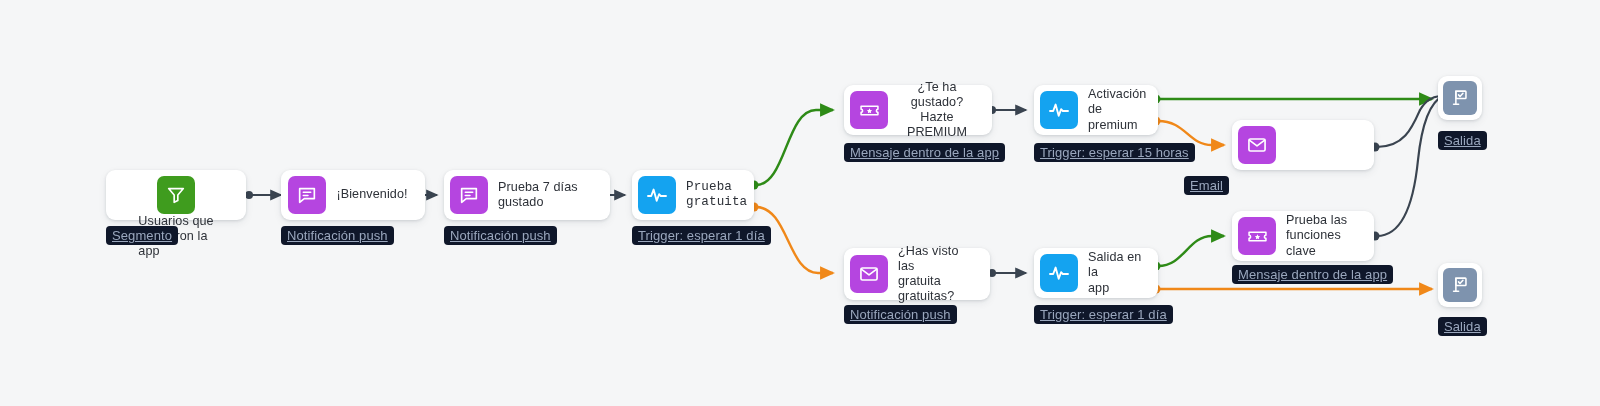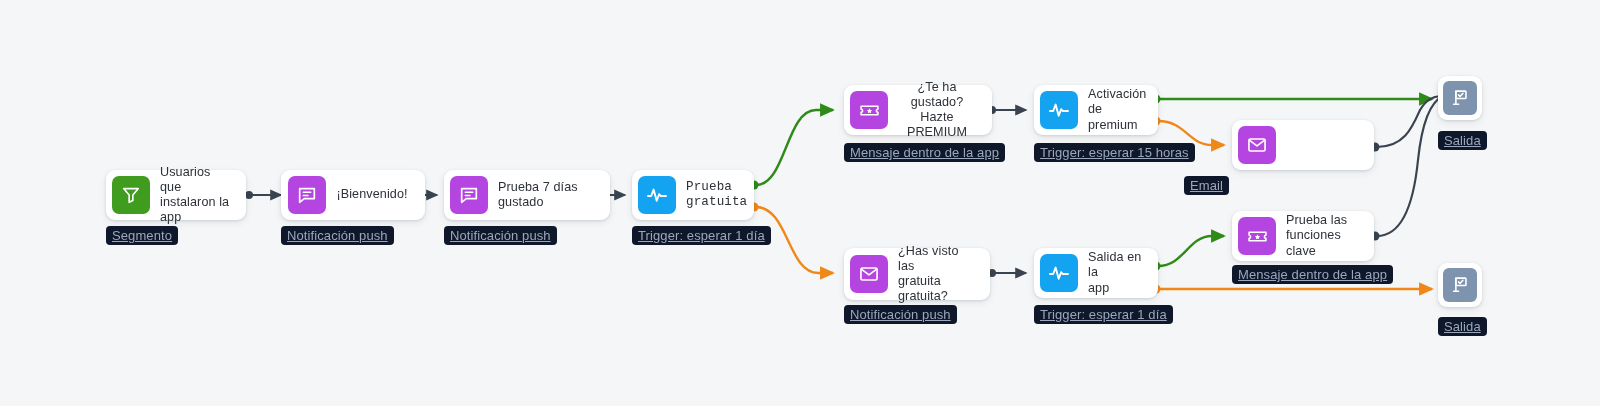"Usuarios que" div.node { flex-direction: none -> column }
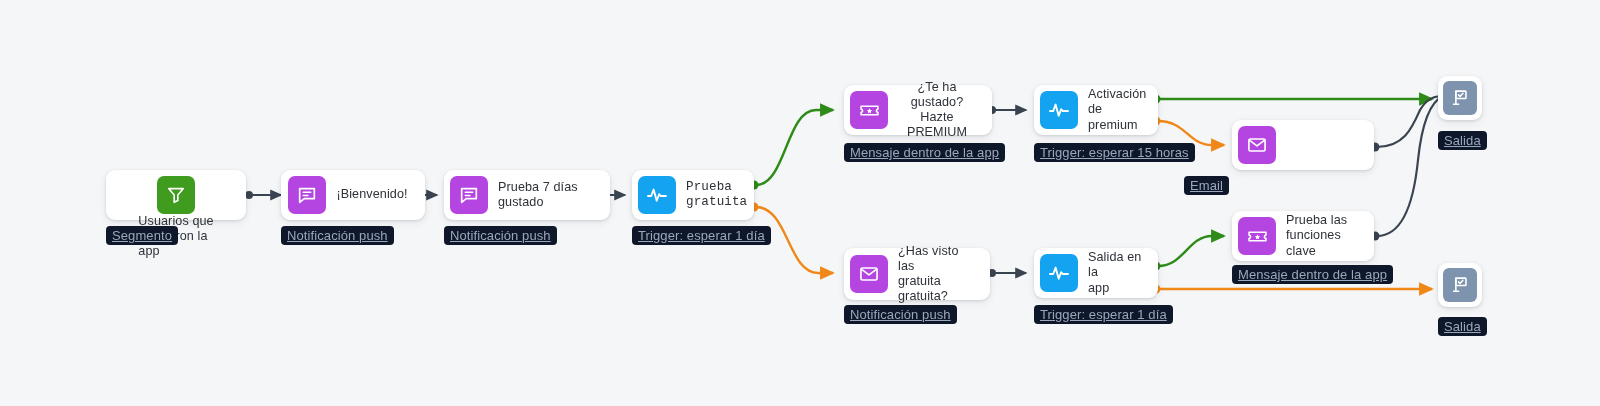"gratuita?" span { text: gratuita -> gratuitas }
